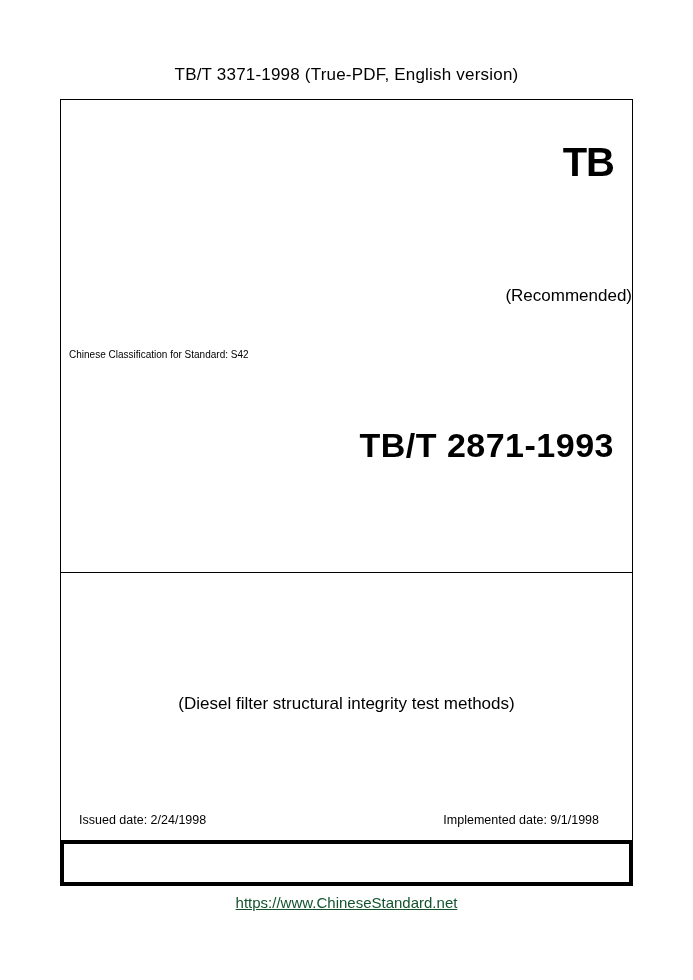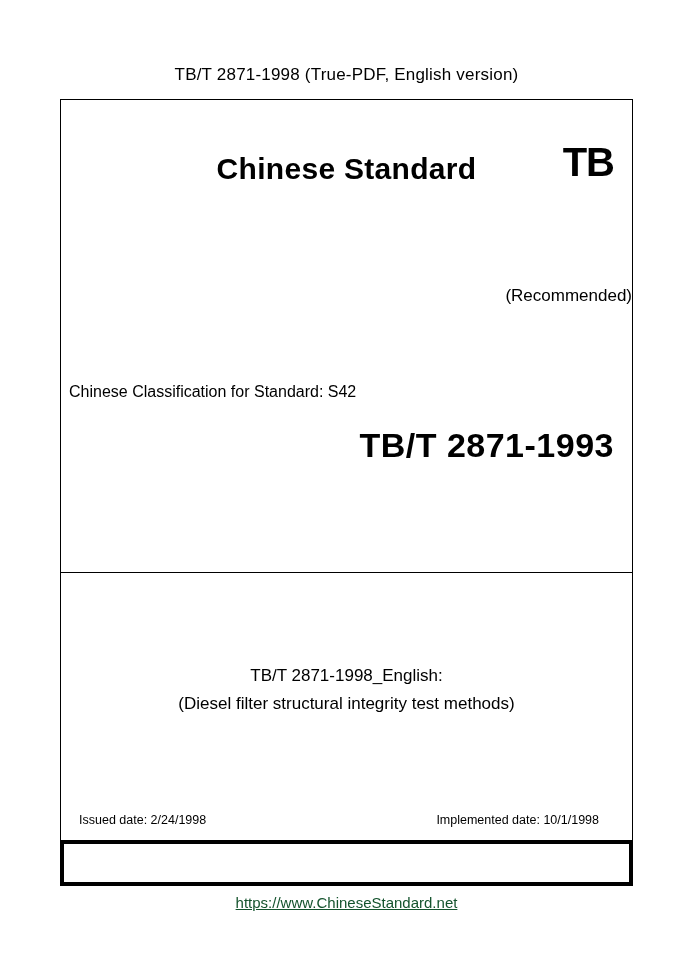"TB/T 2871-1998 (True-PDF, English" div.header-line { text: 2871-1998 -> 3371-1998 }
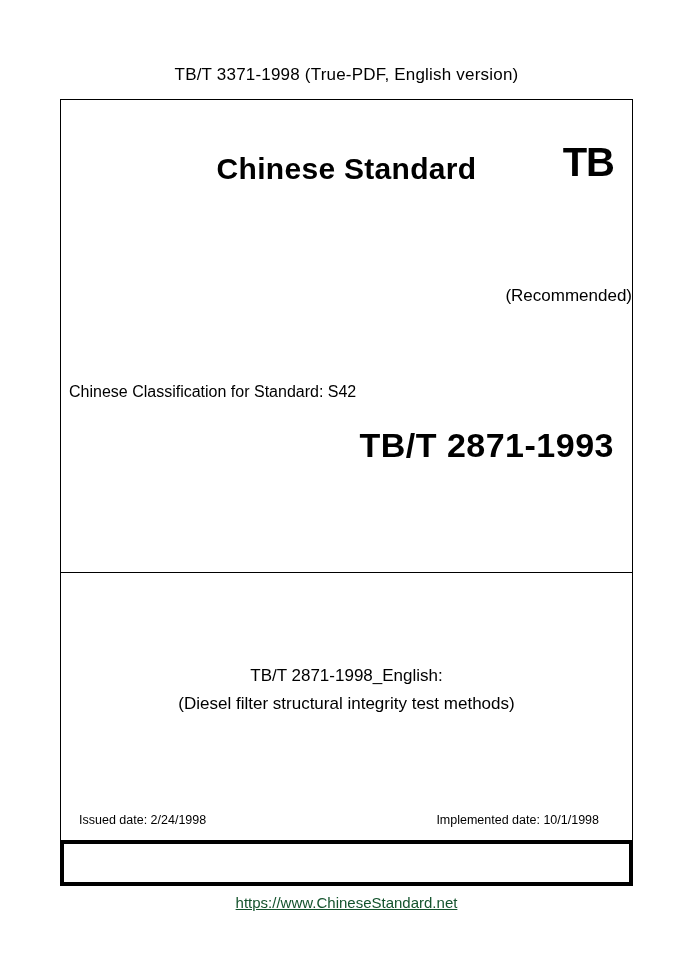"Chinese Standard" div.title-main { html: <div>Chinese Standard</div> -> none }
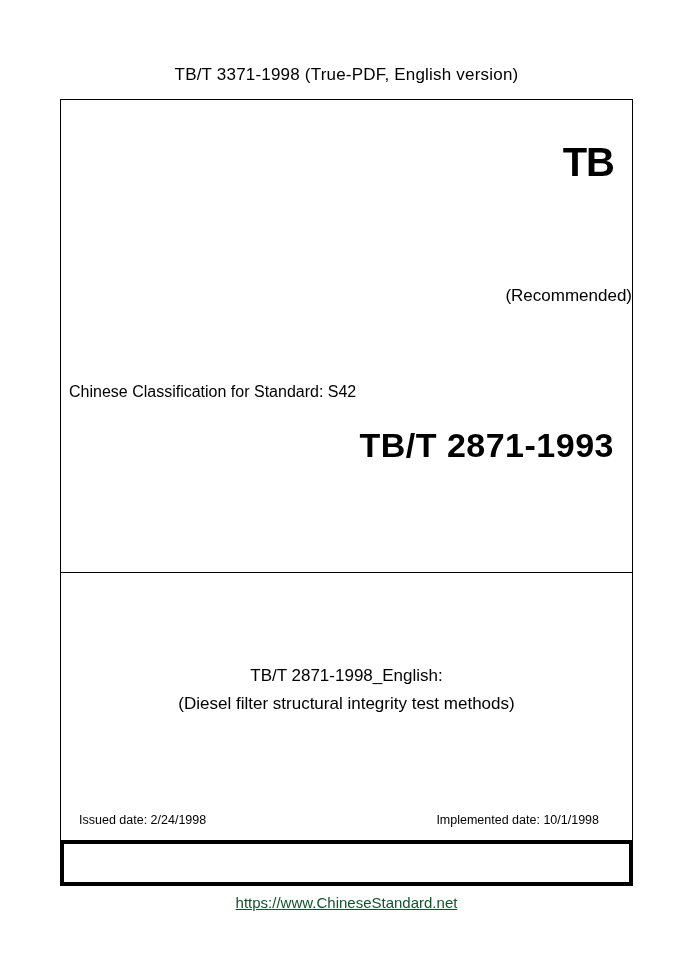"Chinese Classification for Standard: S42" .classification { font-size: 16px -> 10px; margin-top: 34px -> none }
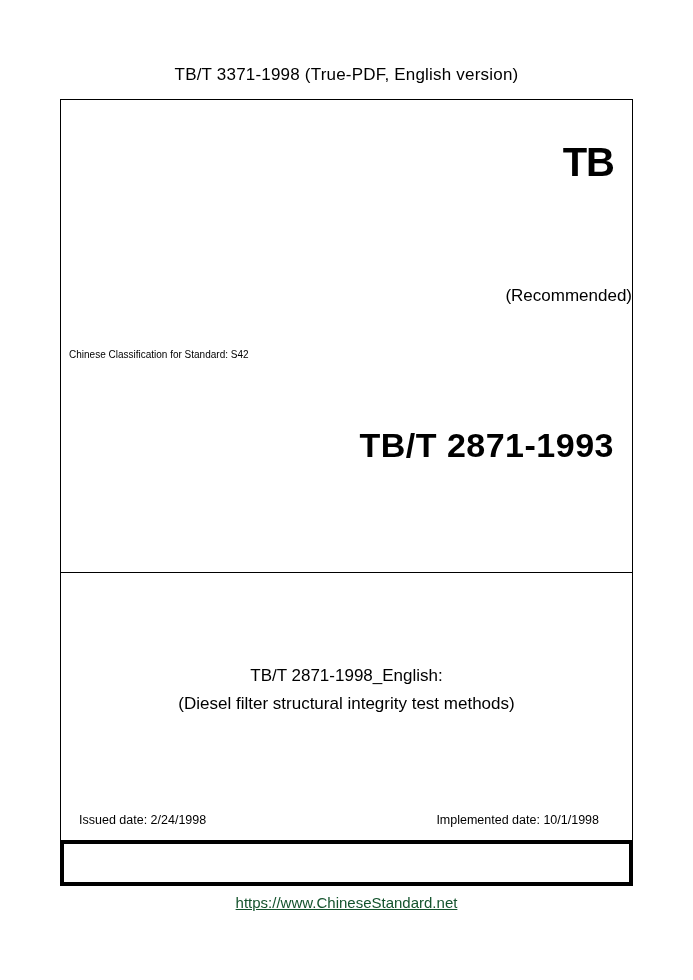"TB/T 2871-1998_English:" div.english-title1 { html: <div>TB/T 2871-1998_English:</div> -> none }
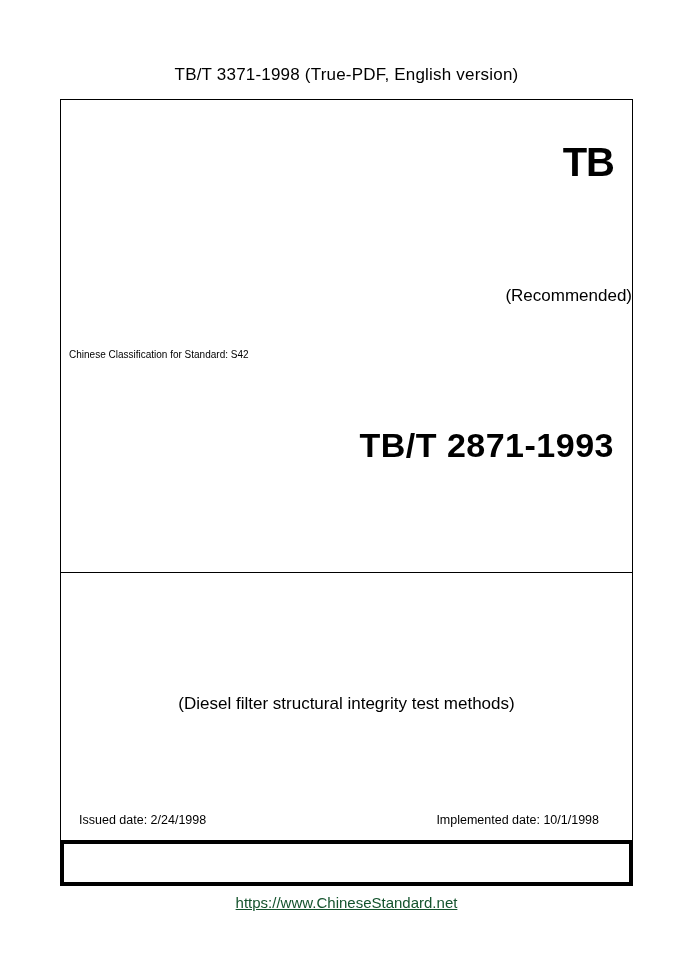"Implemented date: 10/1/1998" div.implemented-date { text: 10/1/1998 -> 9/1/1998 }
